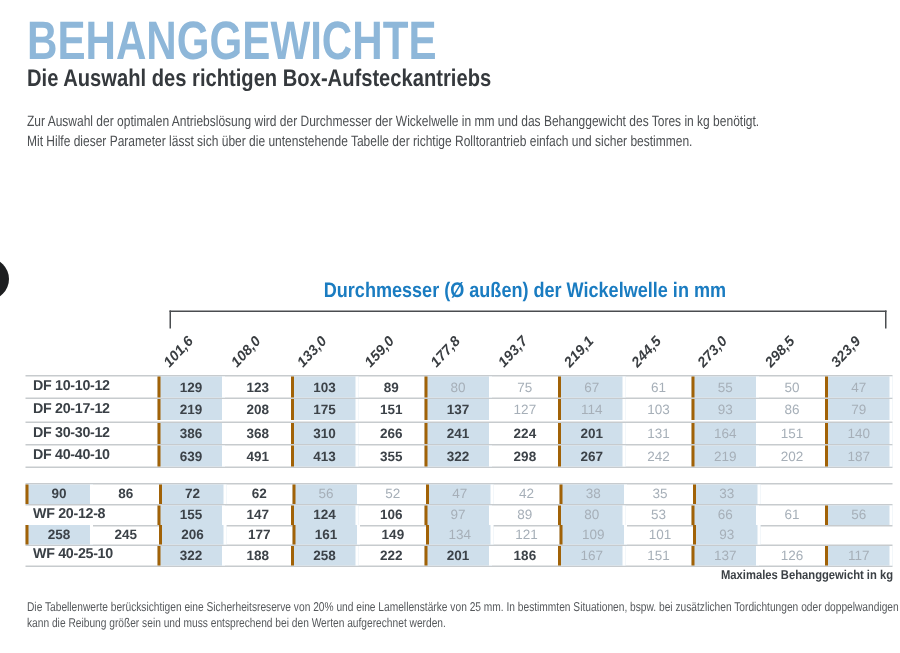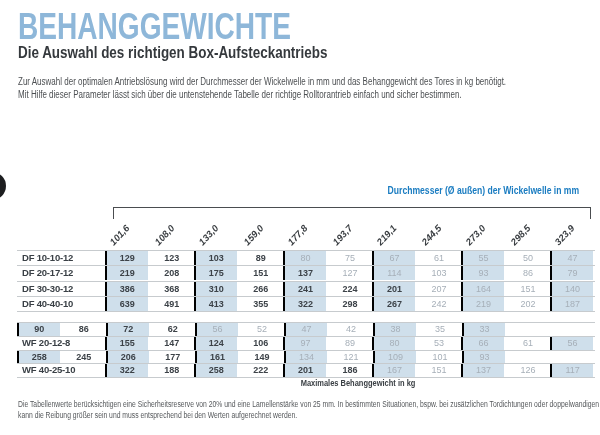"Durchmesser (Ø außen) der Wickelwelle" .theader { font-size: 10px -> 14px; text-align: right -> center }
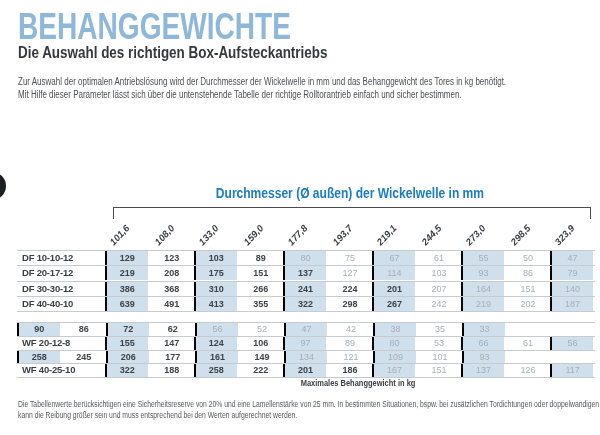"DF 10-10-12" .trow { align-items: flex-start -> center }
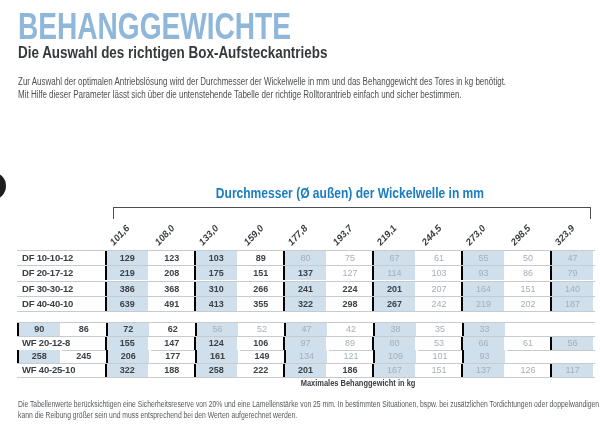"129" .cell.shade { border-left: 2px solid #000000 -> 2px solid #a16207 }
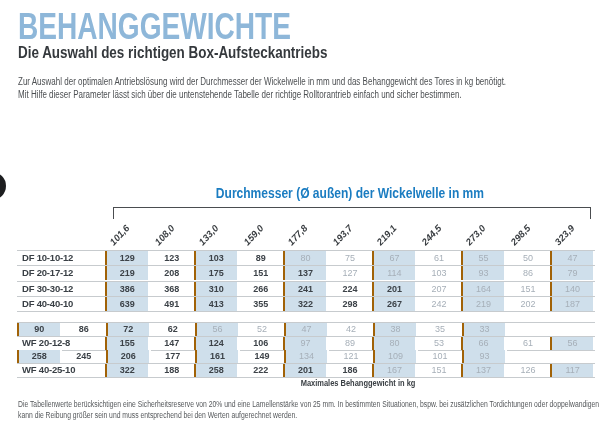"207" span.cell { text: 207 -> 131 }
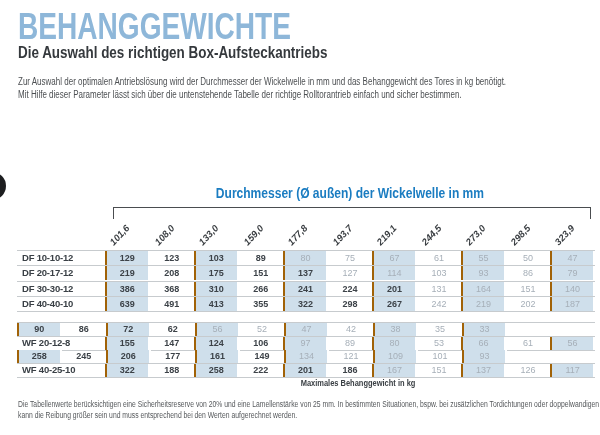"Maximales Behanggewicht in kg" .maxnote { text-align: center -> right }
